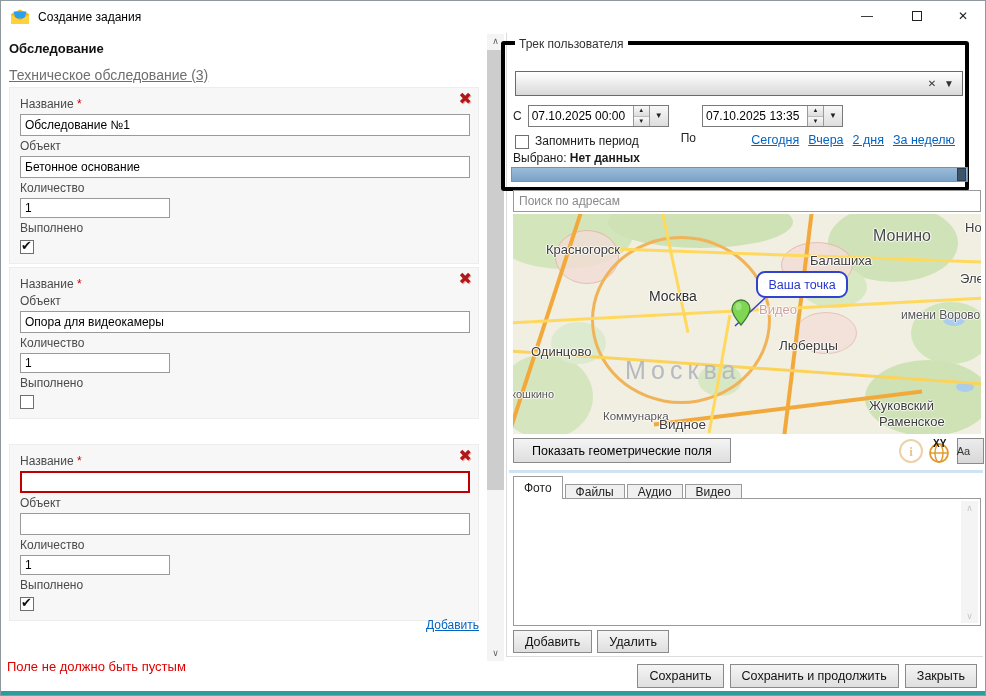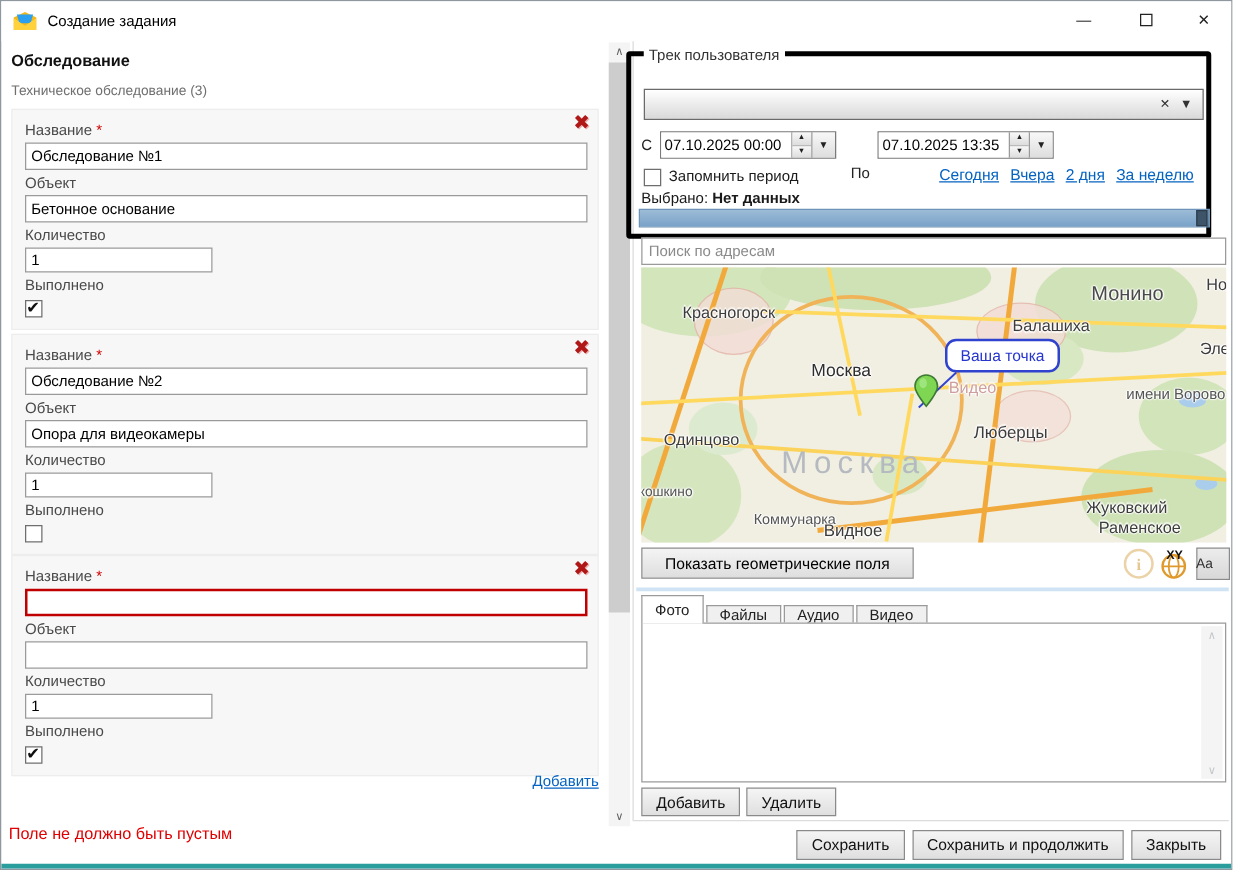"Техническое обследование (3)" .lp-group { font-size: 11px -> 14px; text-decoration: none -> underline }
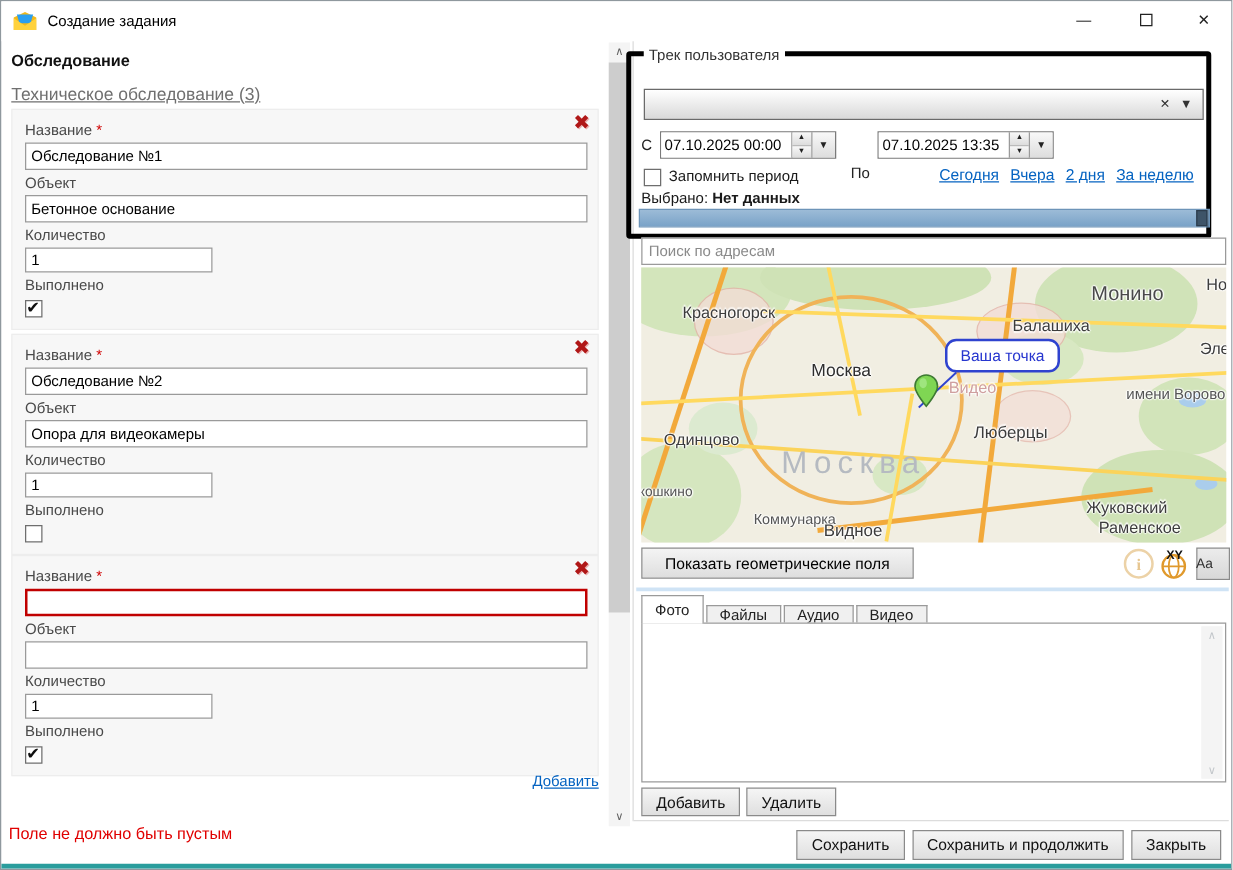"Обследование №2" input.txt { html: <input> -> none }
